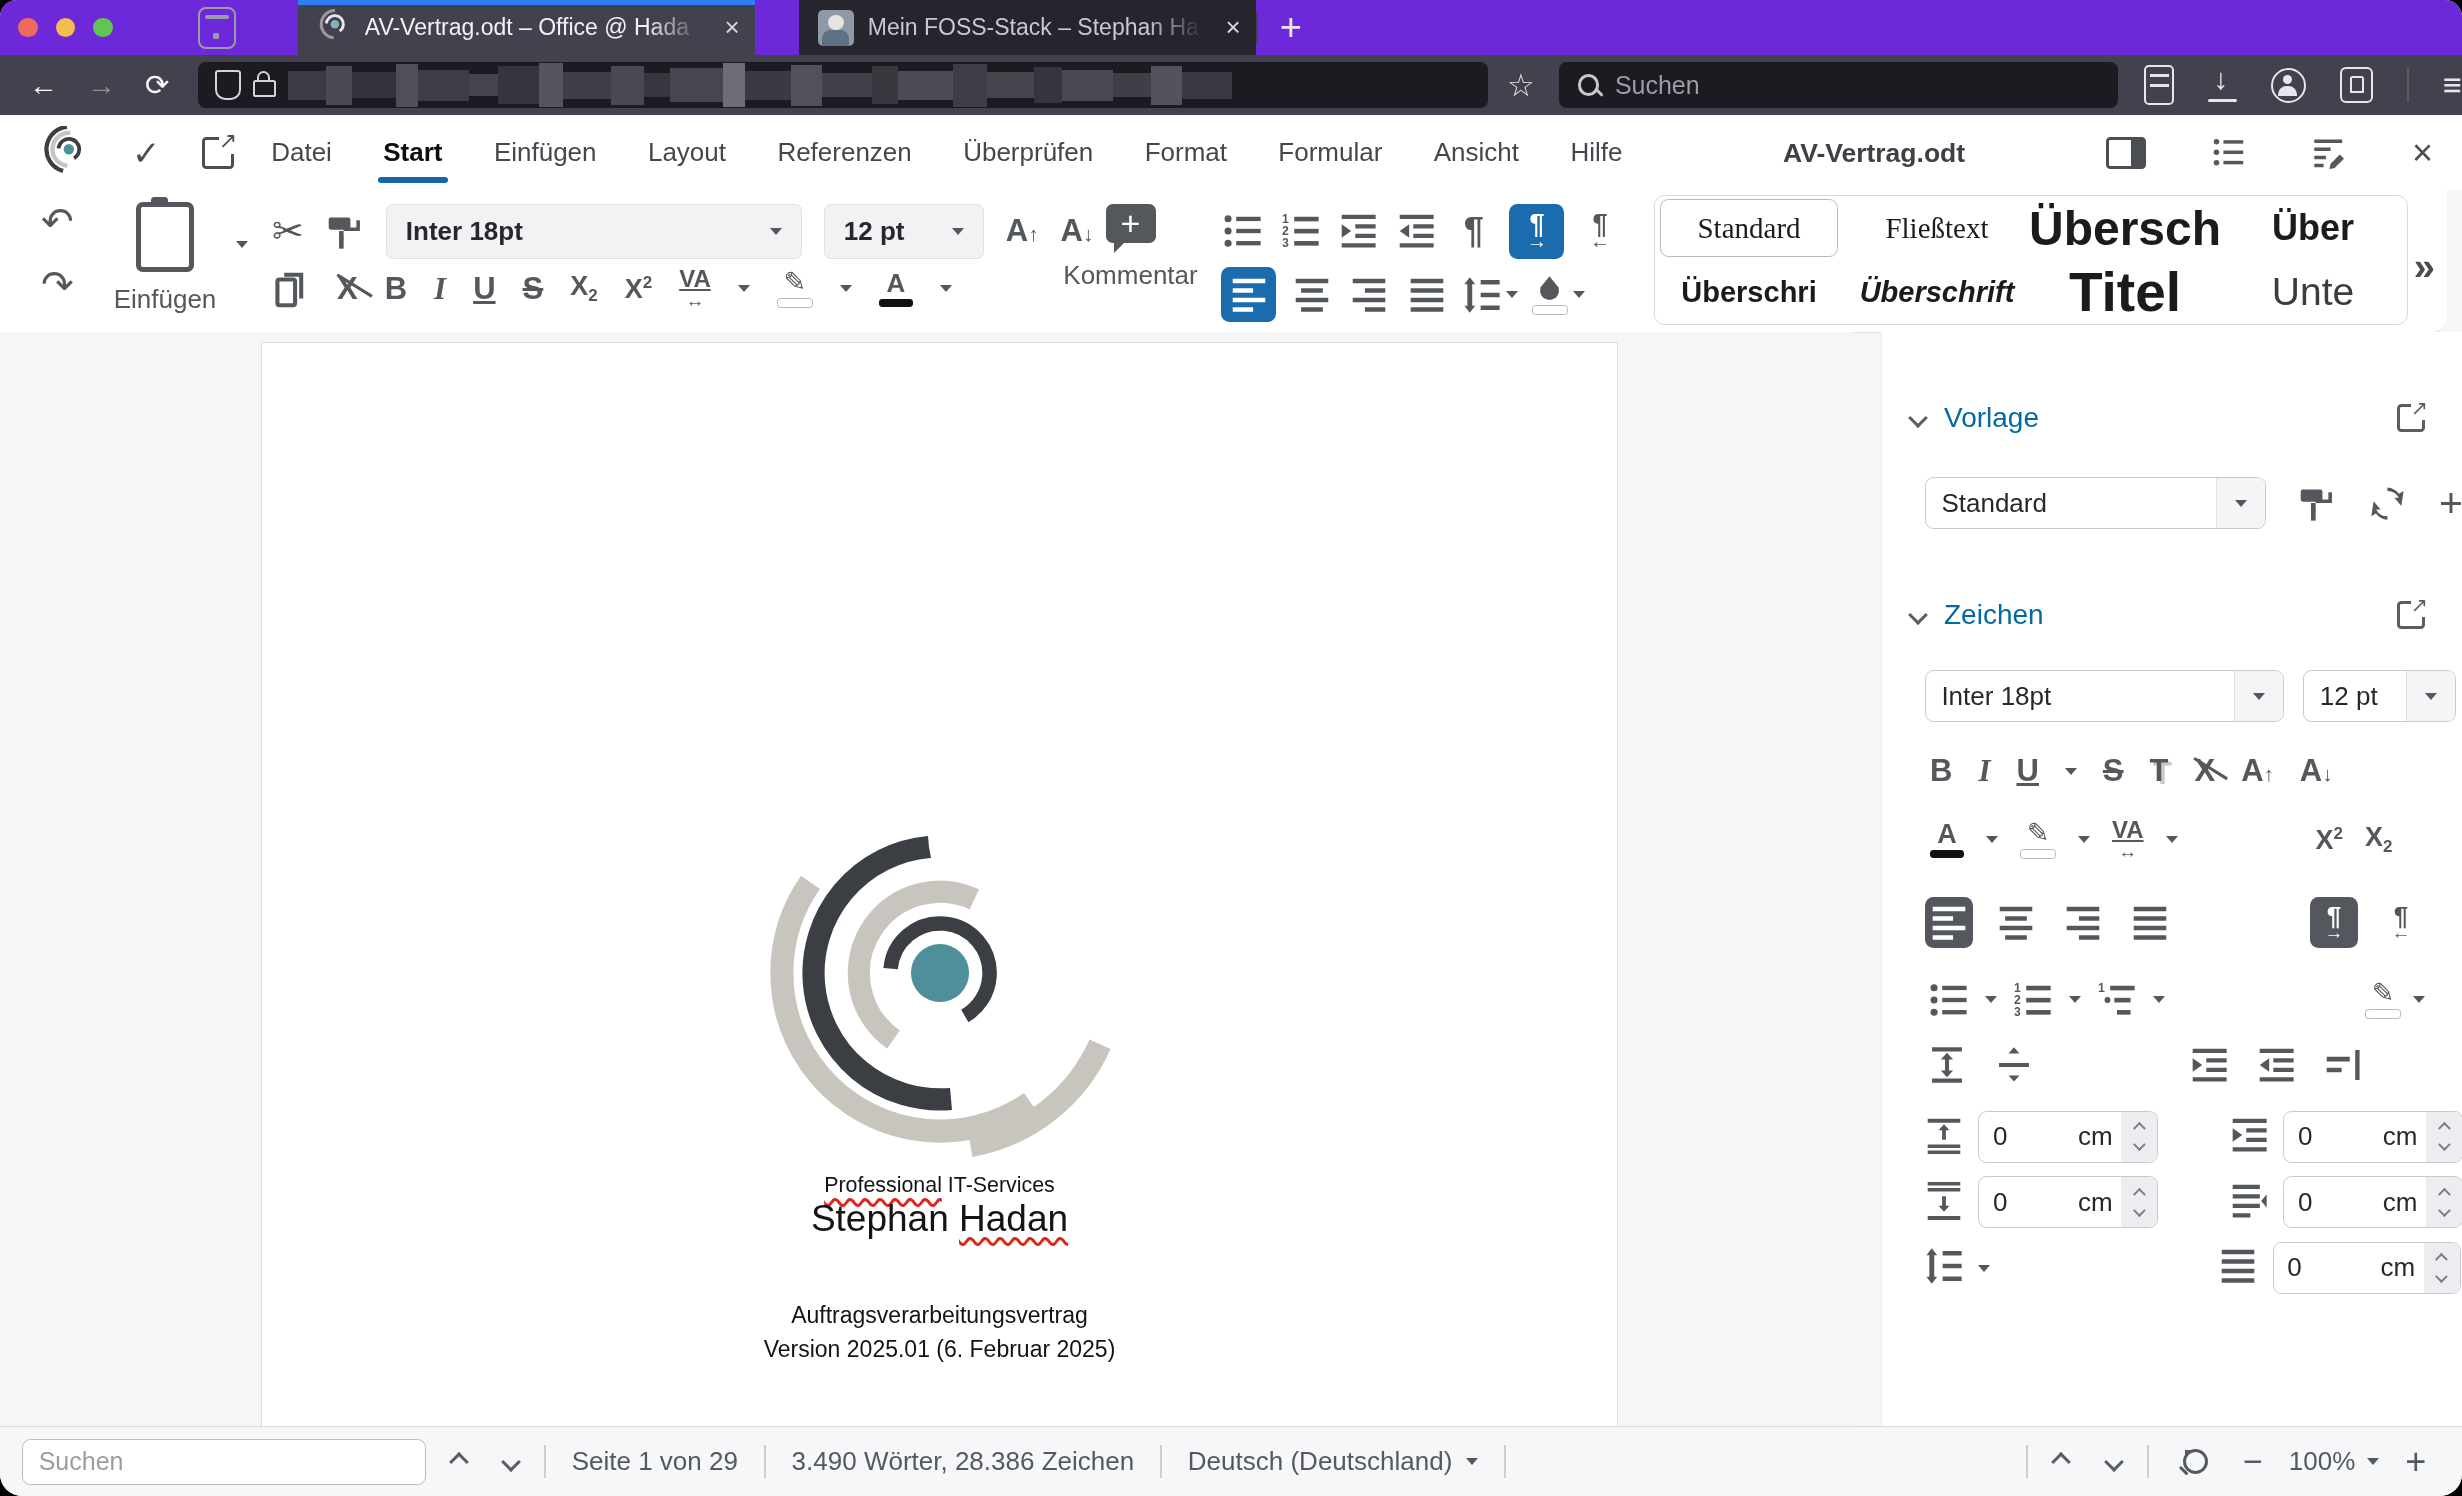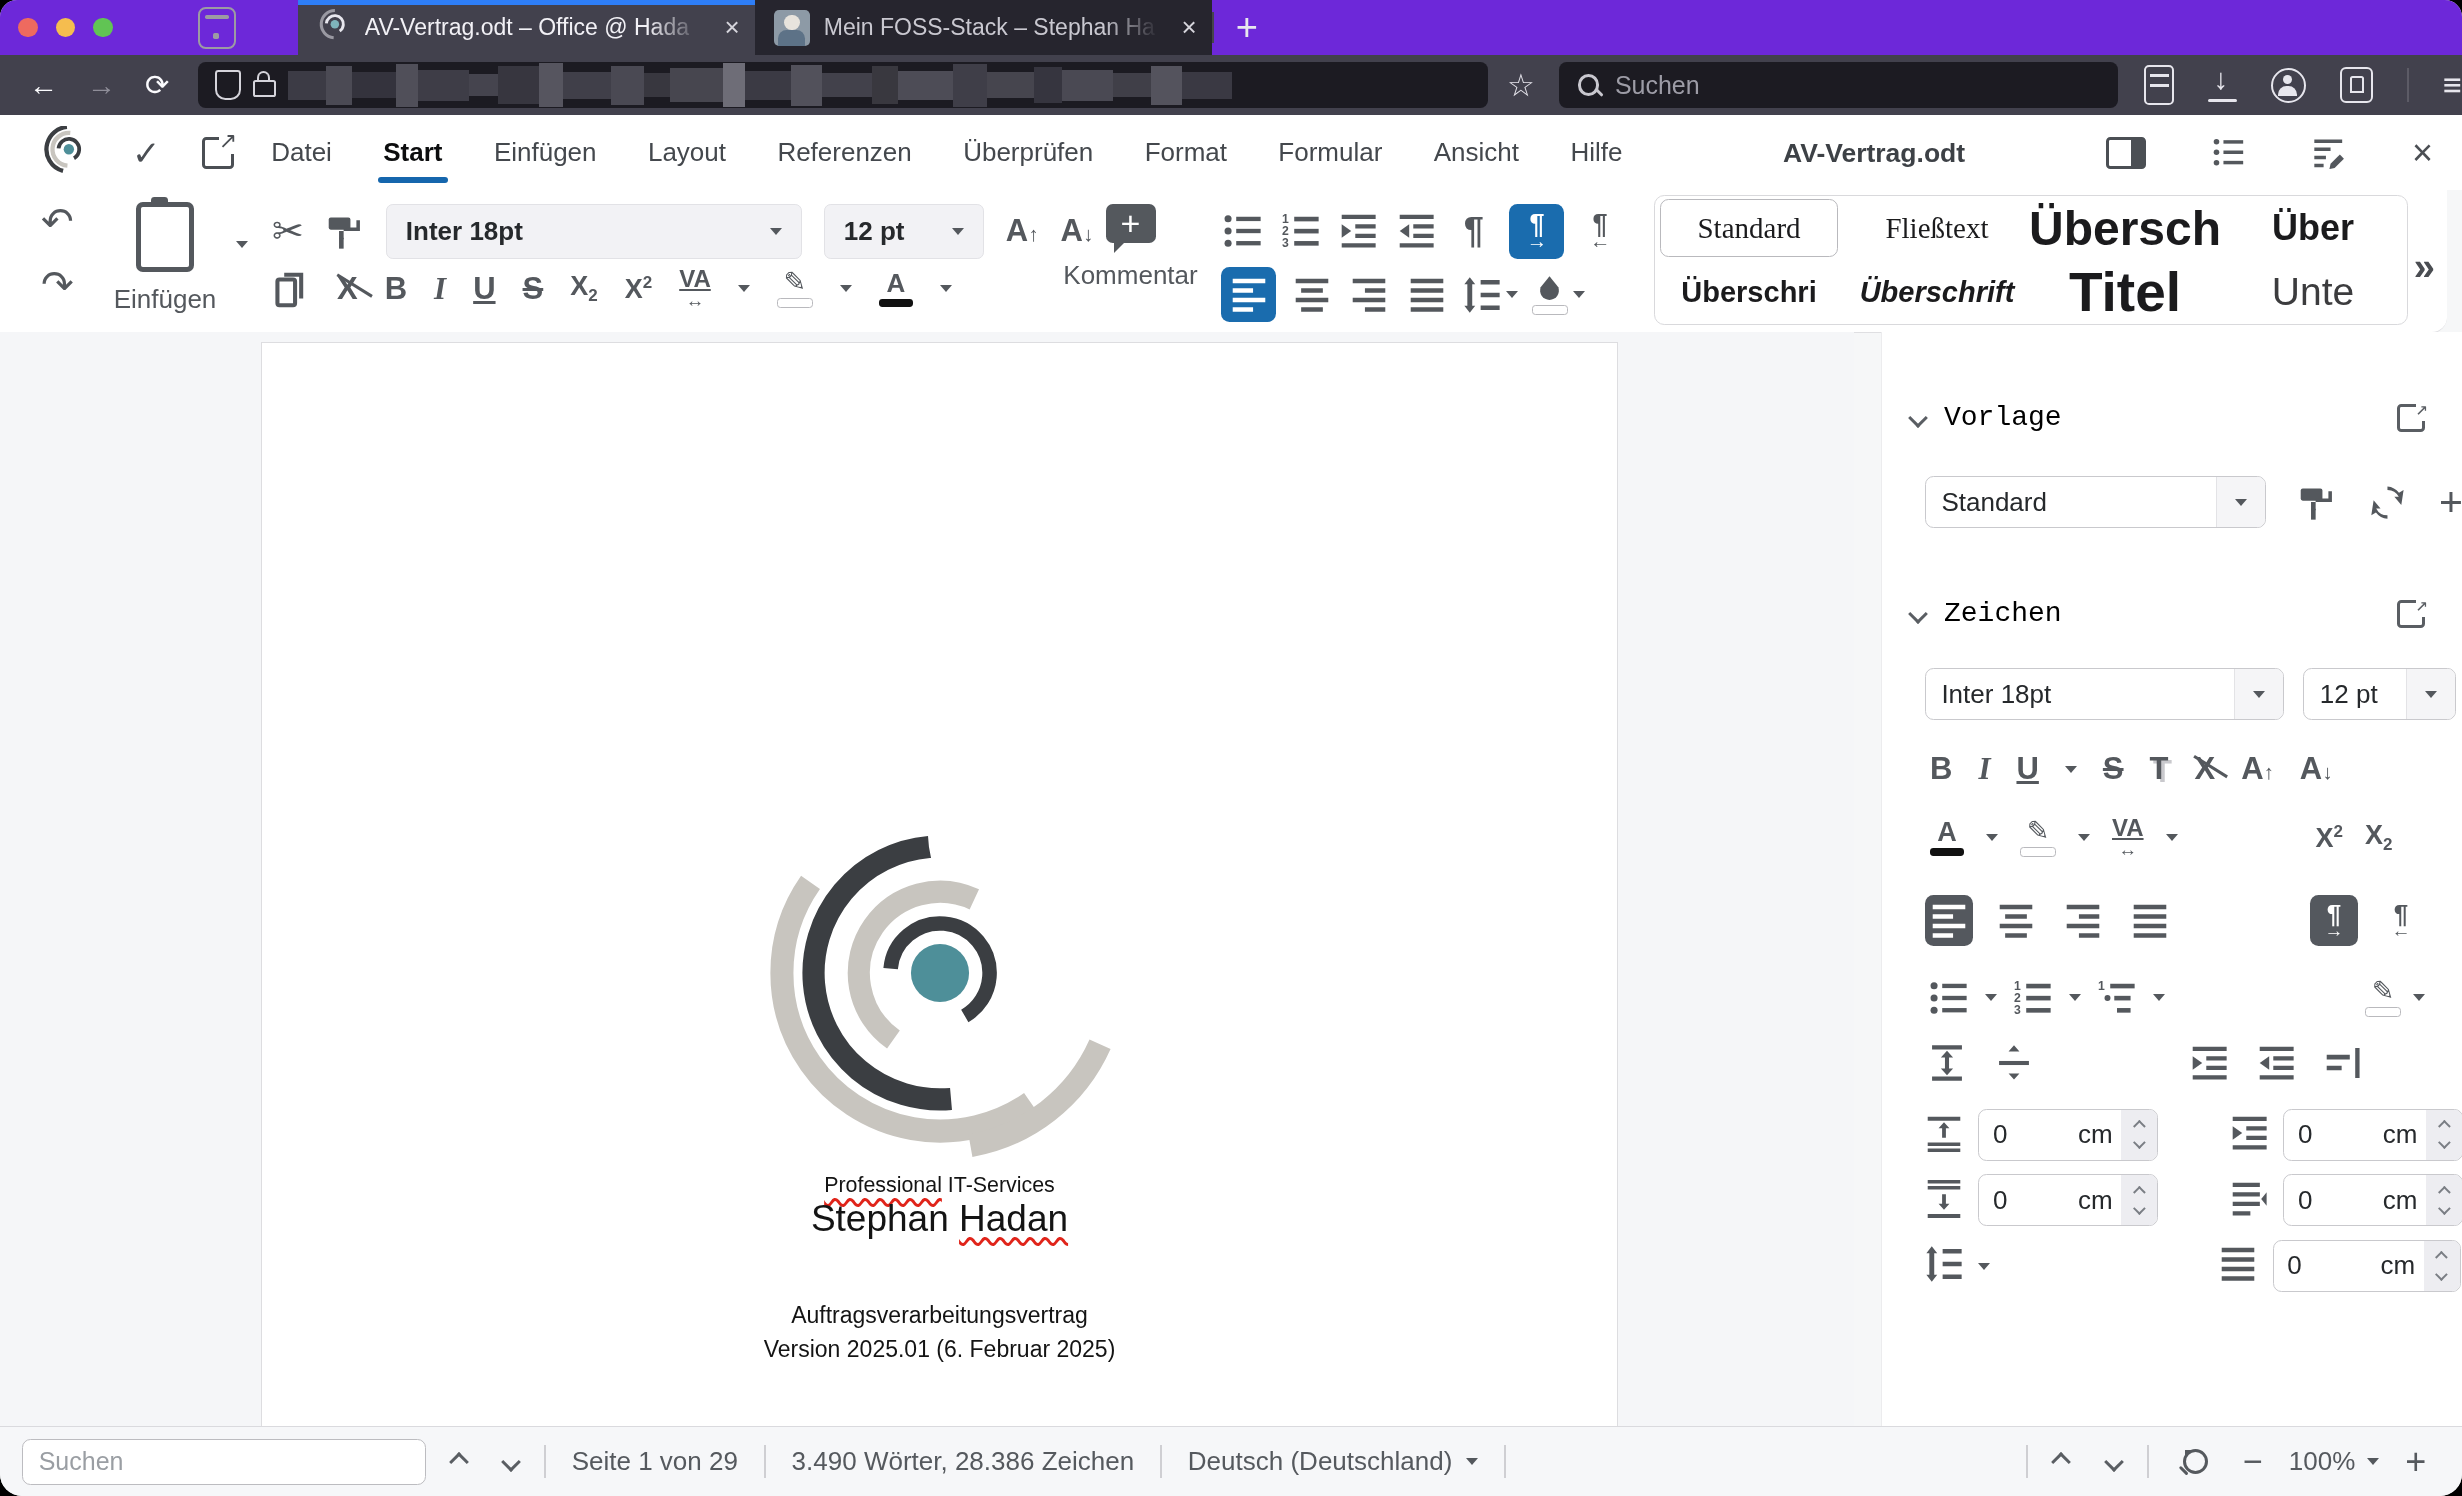"Mein FOSS-Stack – Stephan Ha" .tab { margin-left: none -> 44px }
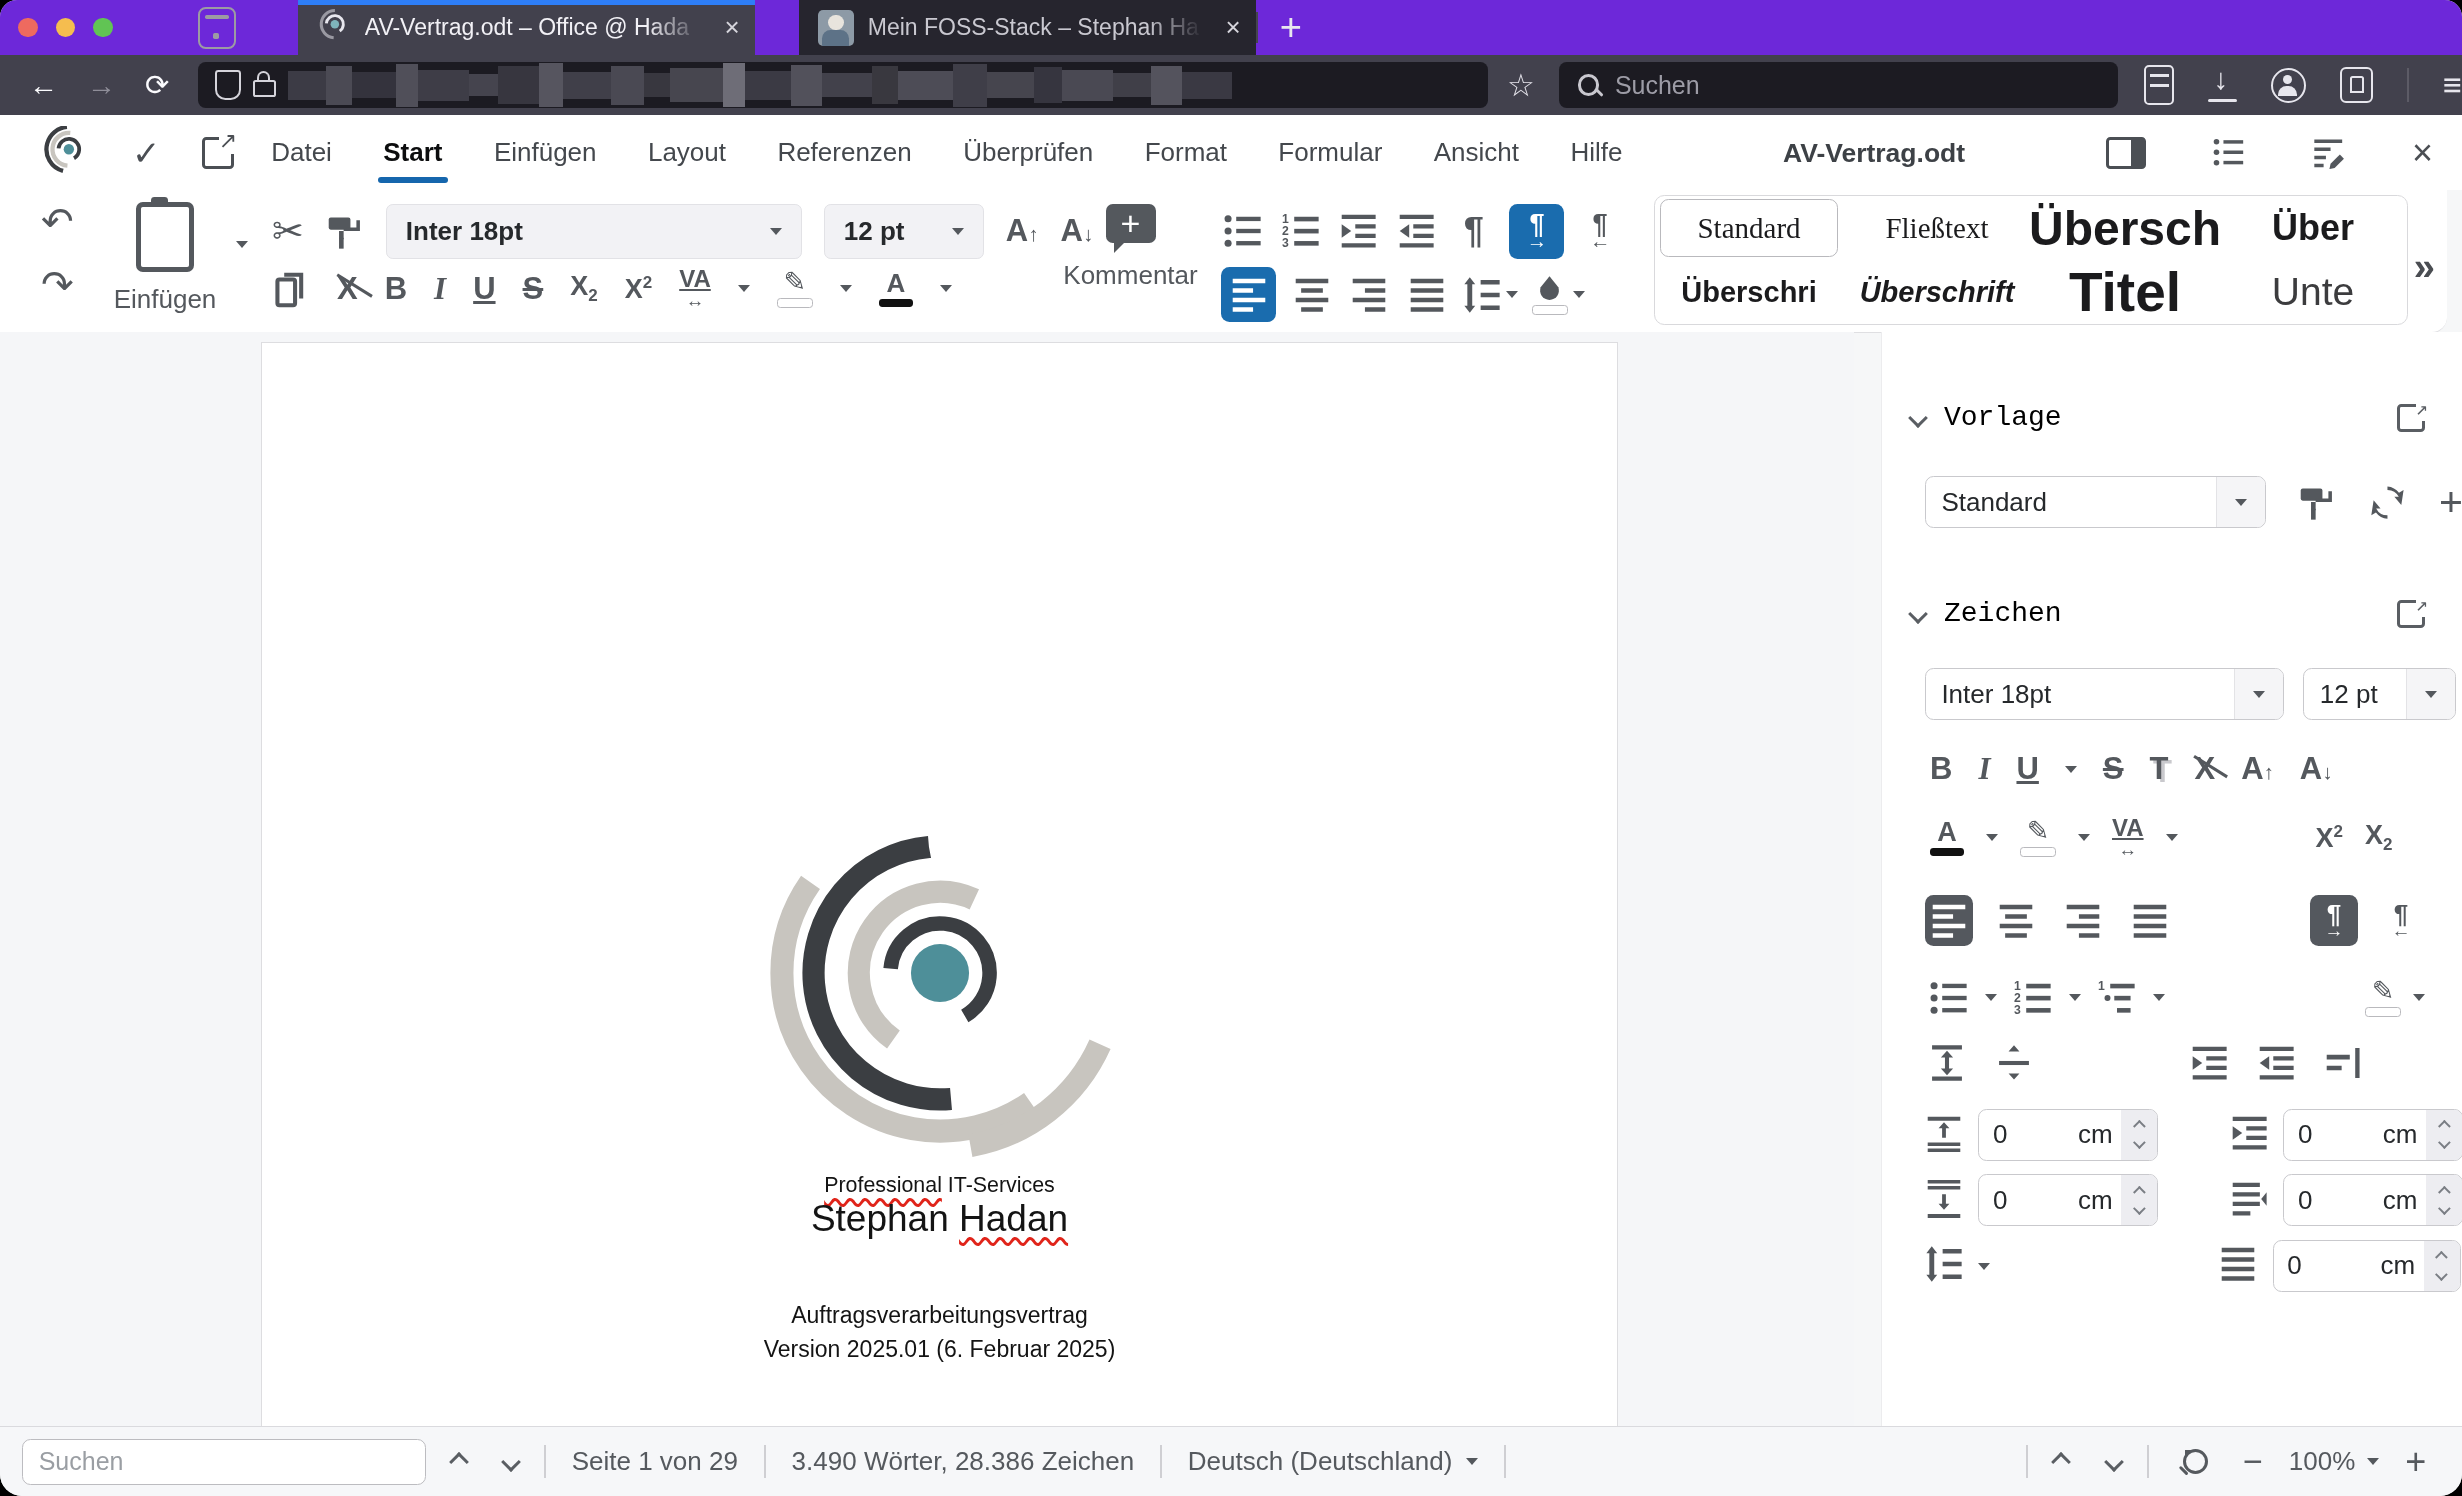"Vorlage" .sect-h { color: #000000 -> #0369a1; font-family: Liberation Mono, monospace -> none }
